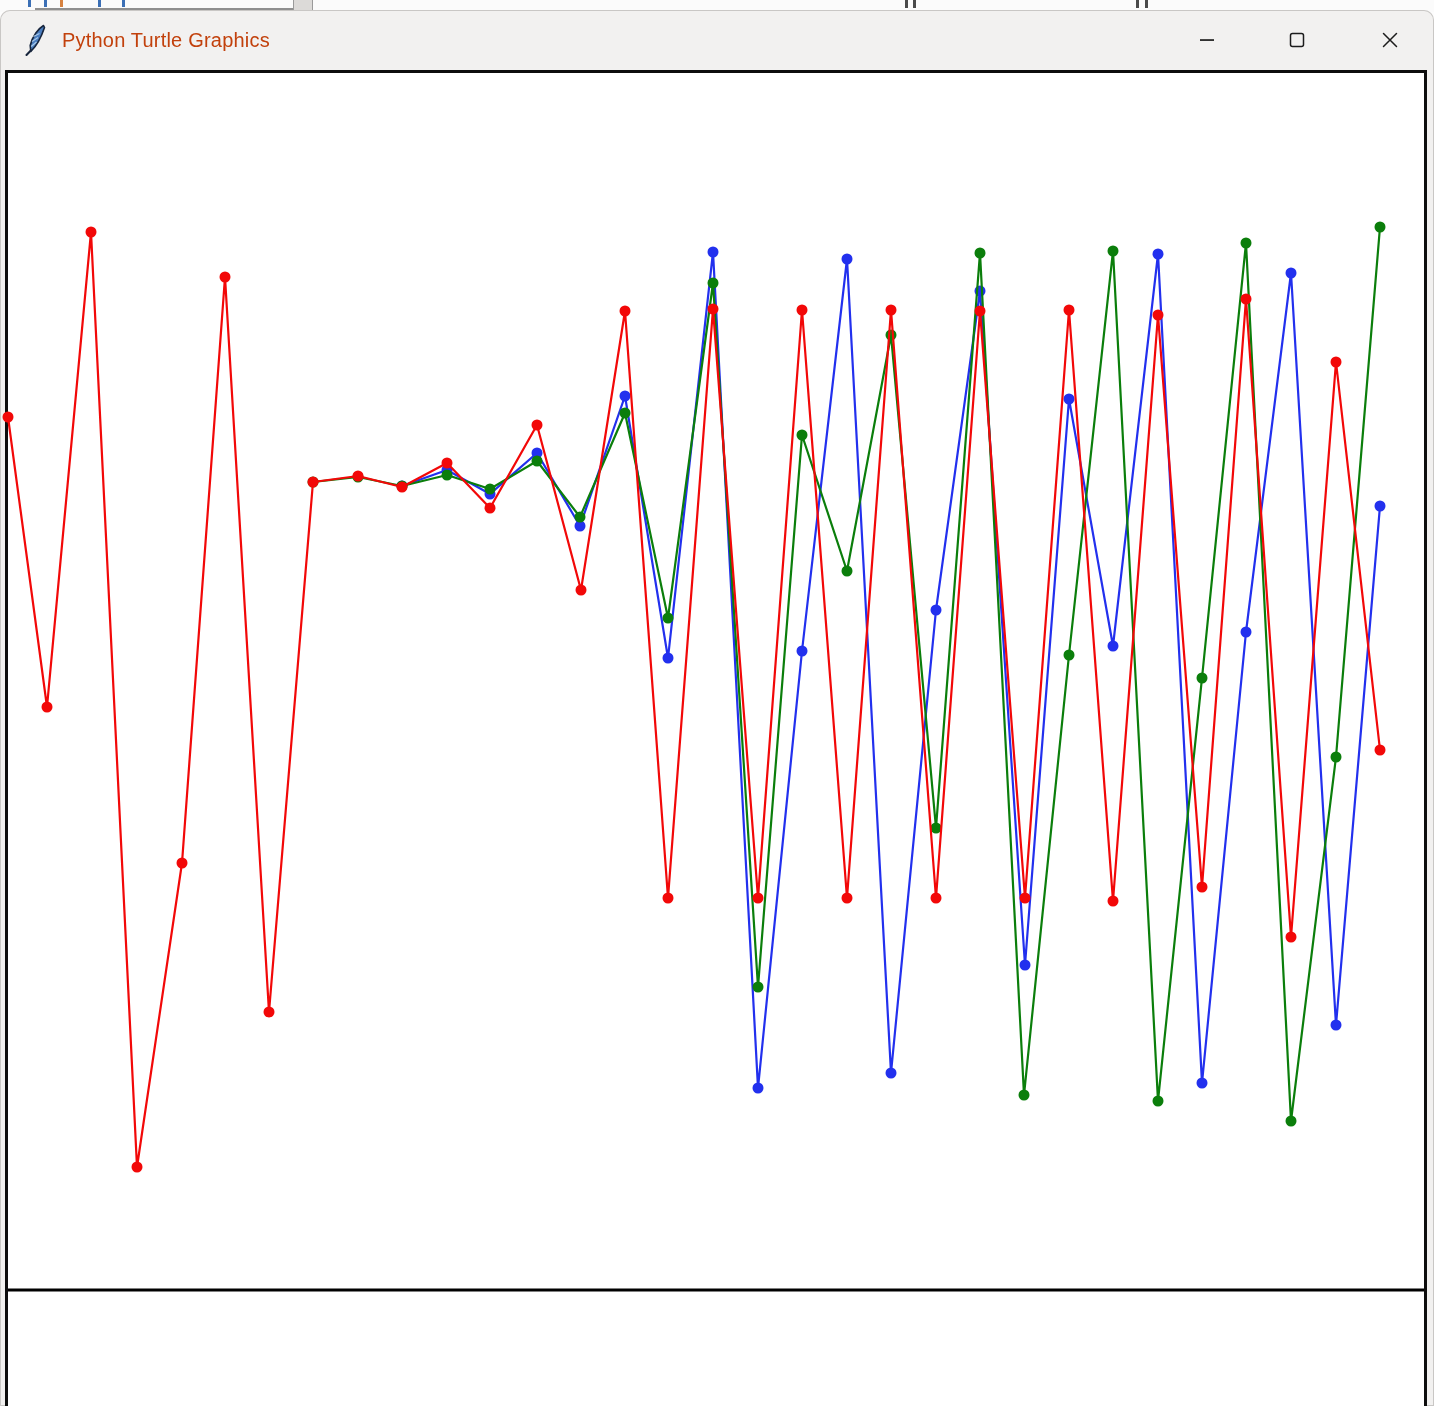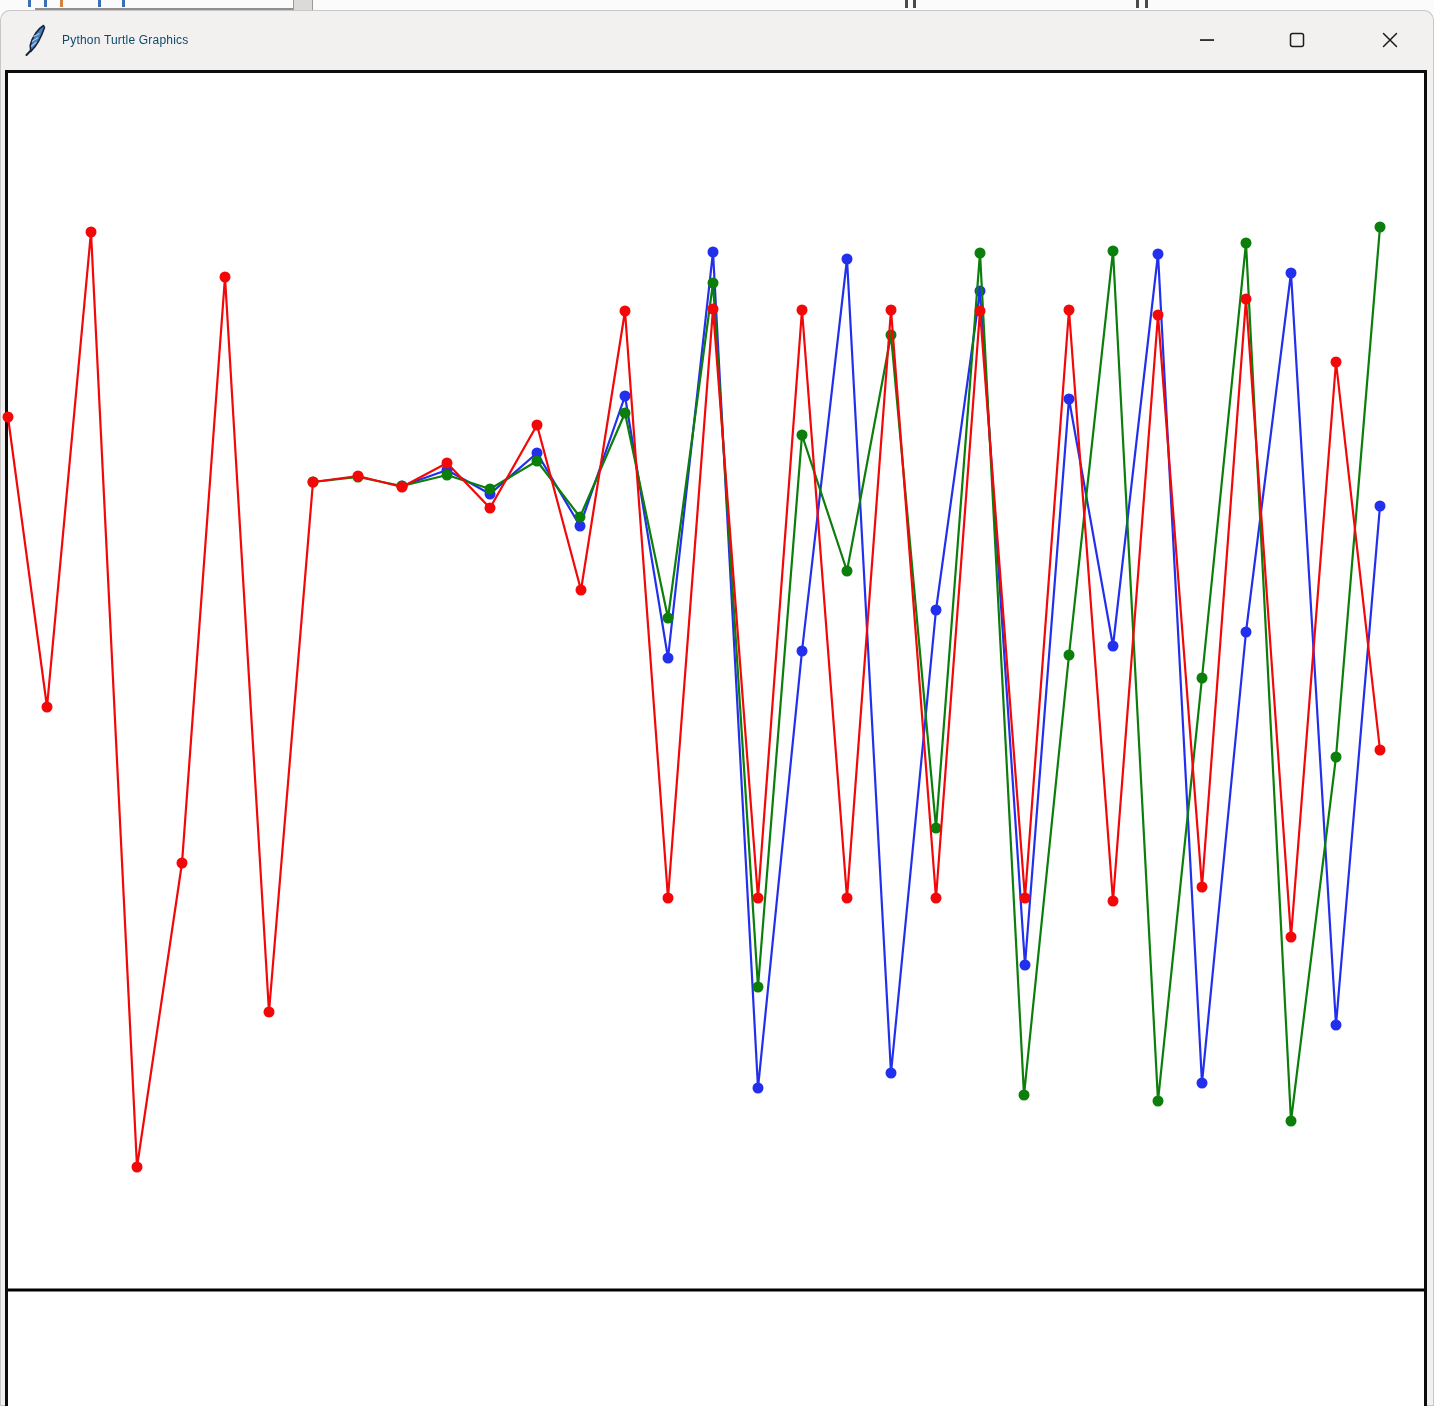"Python Turtle Graphics" .title-text { color: #0c4a6e -> #c2410c; font-size: 12px -> 20px }
